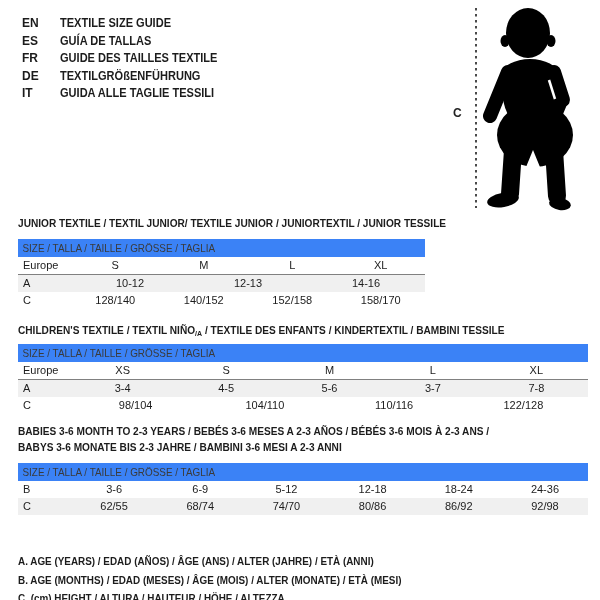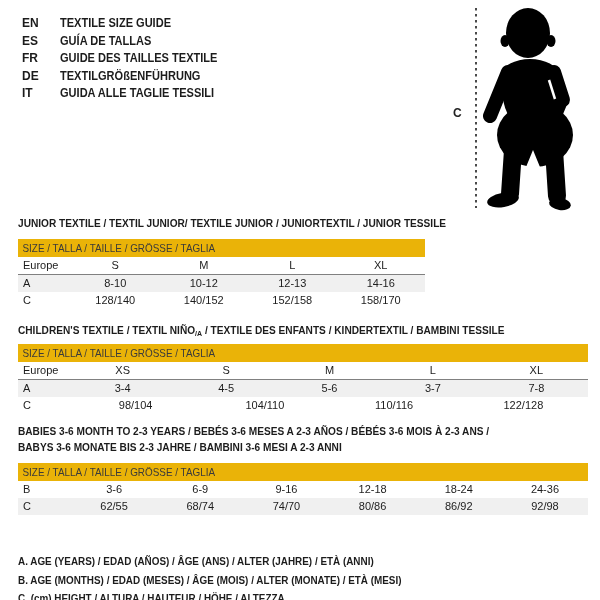"SIZE / TALLA / TAILLE" .bar { background: #eab308 -> #3b82f6 }
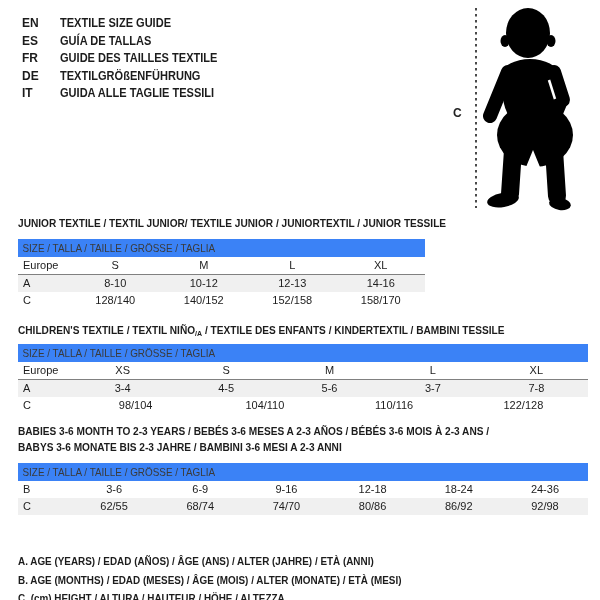"8-10" span.cel { html: <span>8-10</span> -> none }
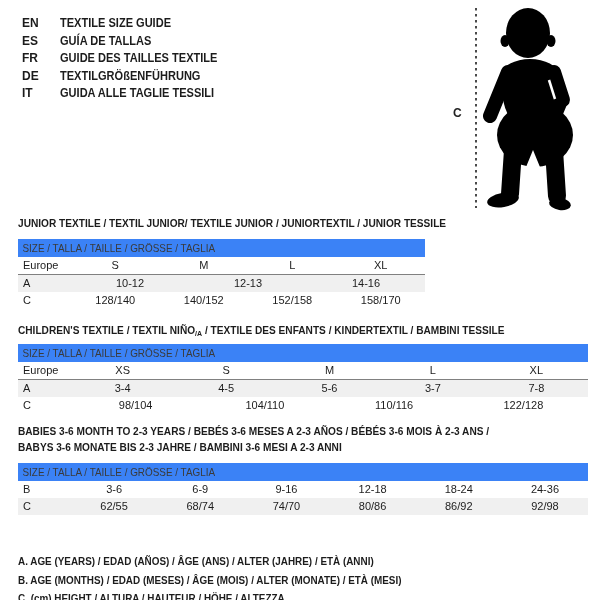"9-16" span.cel { text: 9-16 -> 5-12 }
